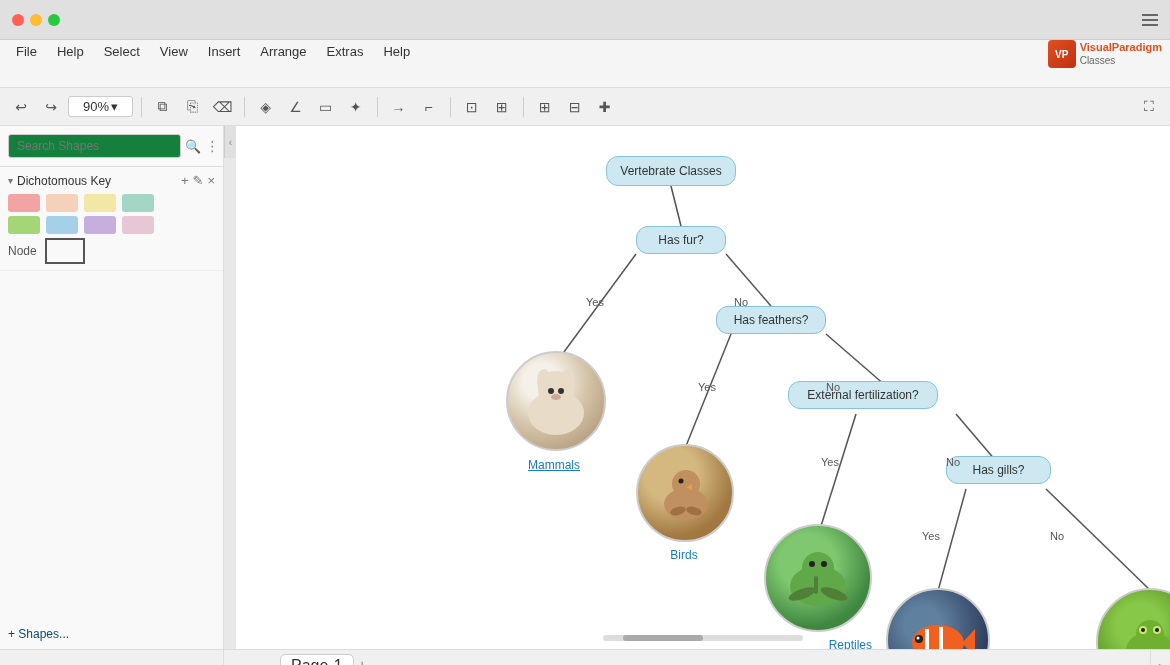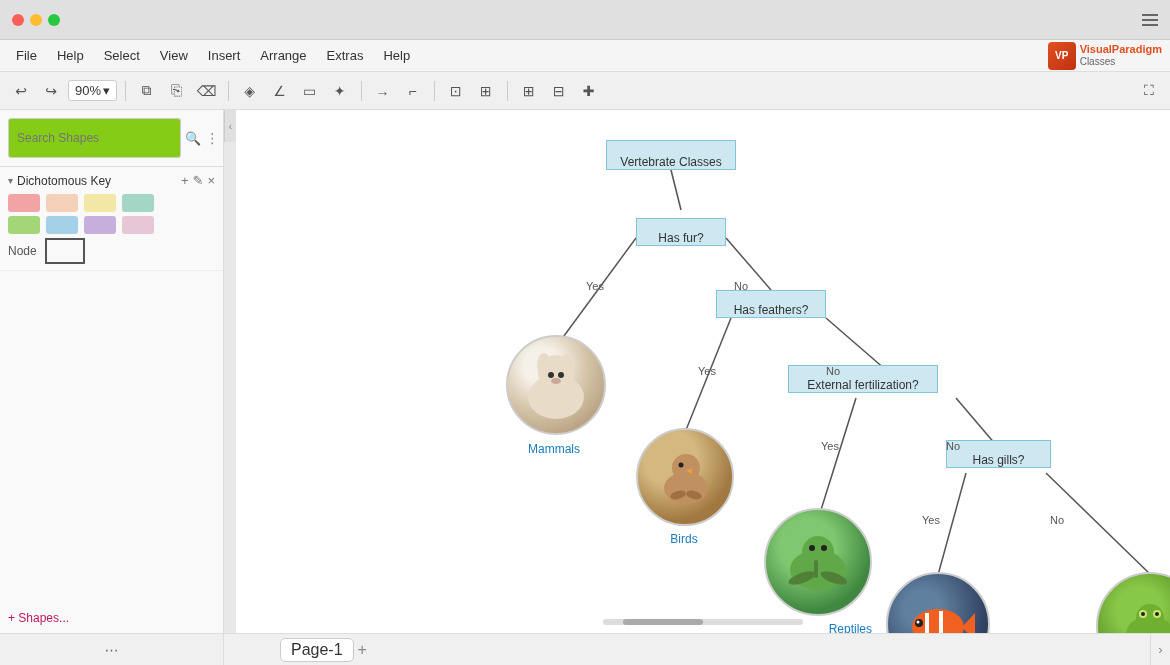"File" .menubar { align-items: center -> flex-start; height: 32px -> 48px }
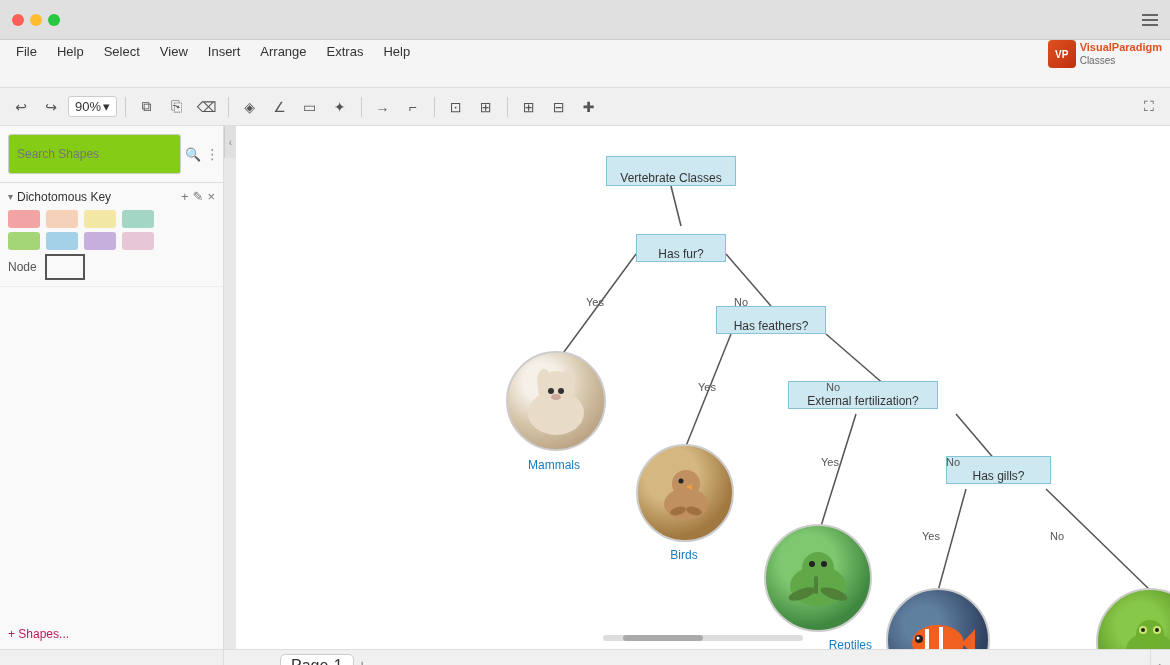"90%" .zoom-control { padding: 2px 6px -> 2px 14px }
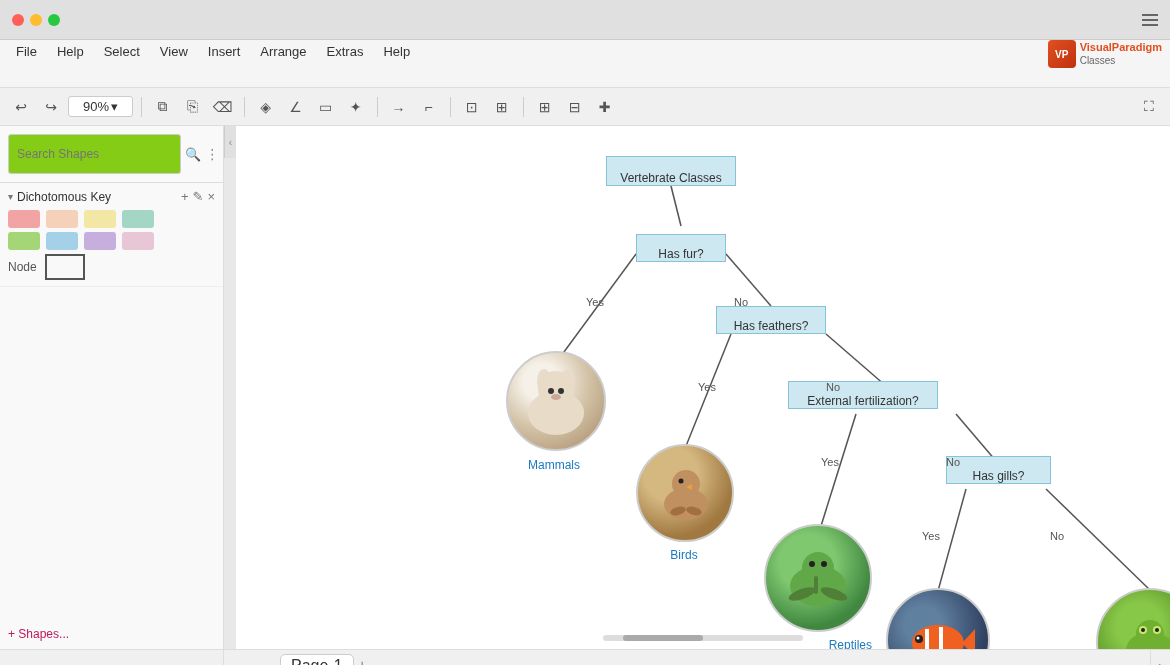"Search Shapes" .search-input { background: #84cc16 -> #15803d; padding: 12px 8px -> 4px 8px }
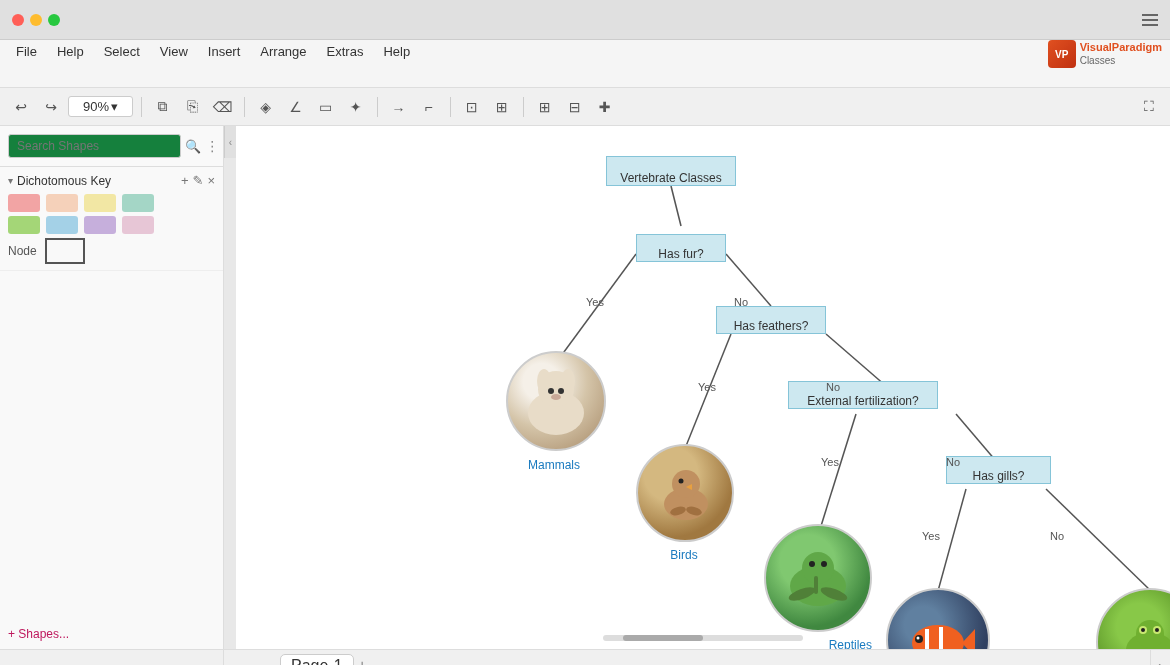"Vertebrate Classes" .diagram-node { align-items: flex-end -> center; border-radius: 0 -> 12px }
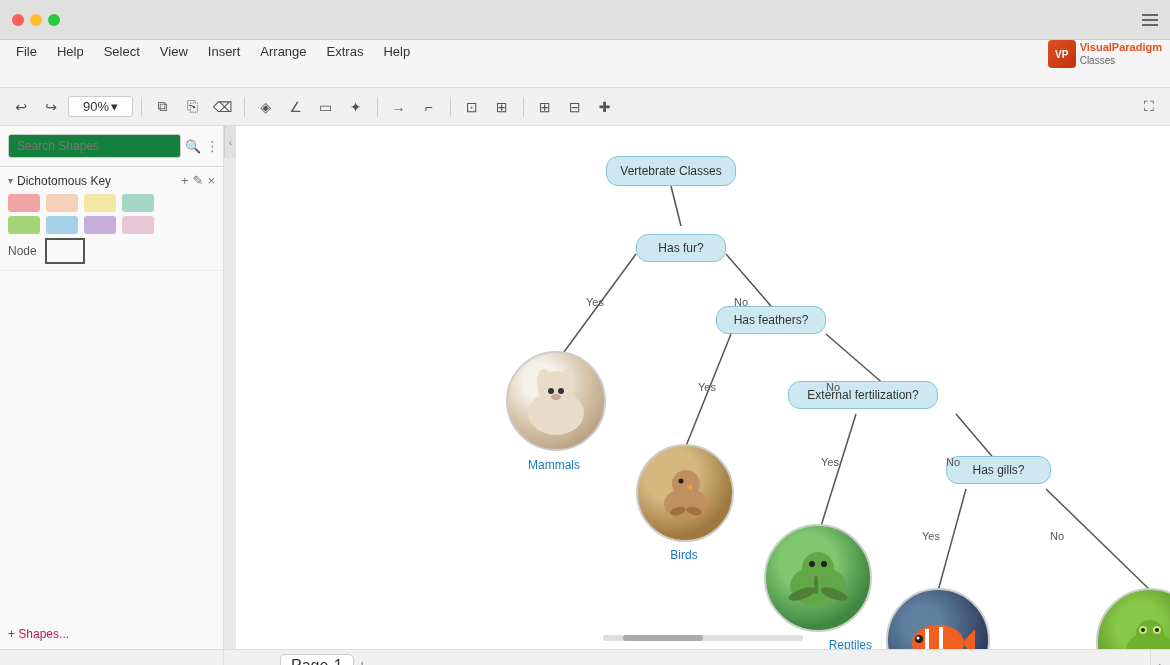"Has fur?" div.diagram-node { margin-top: 8px -> none }
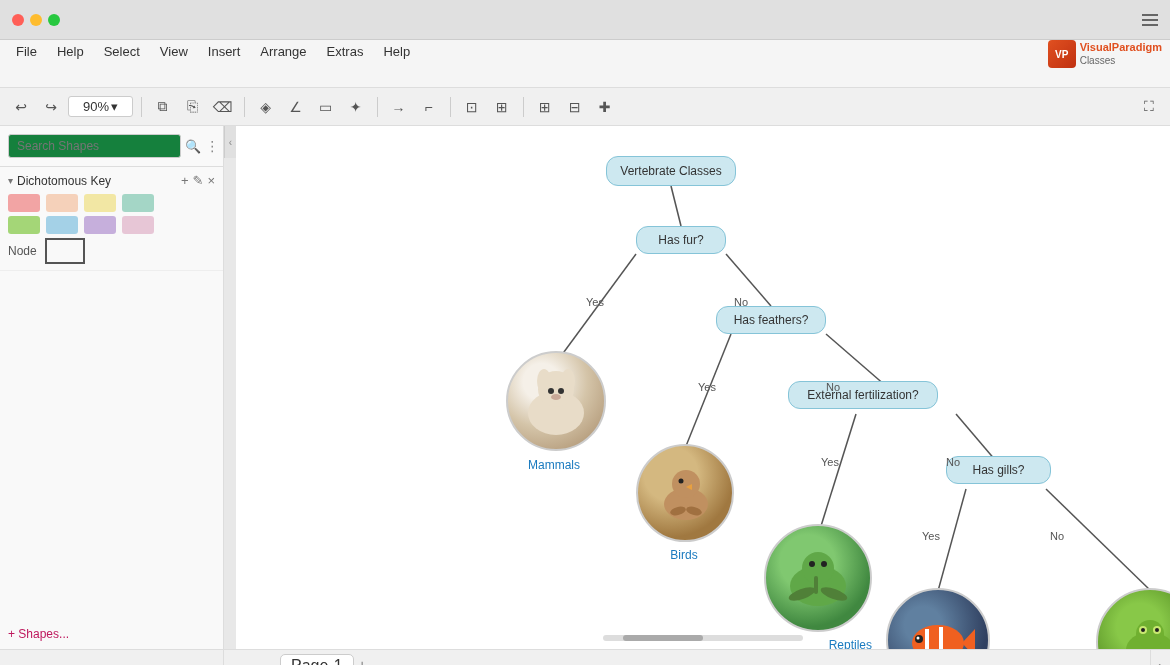"Mammals" div.diagram-label { text-decoration: none -> underline }
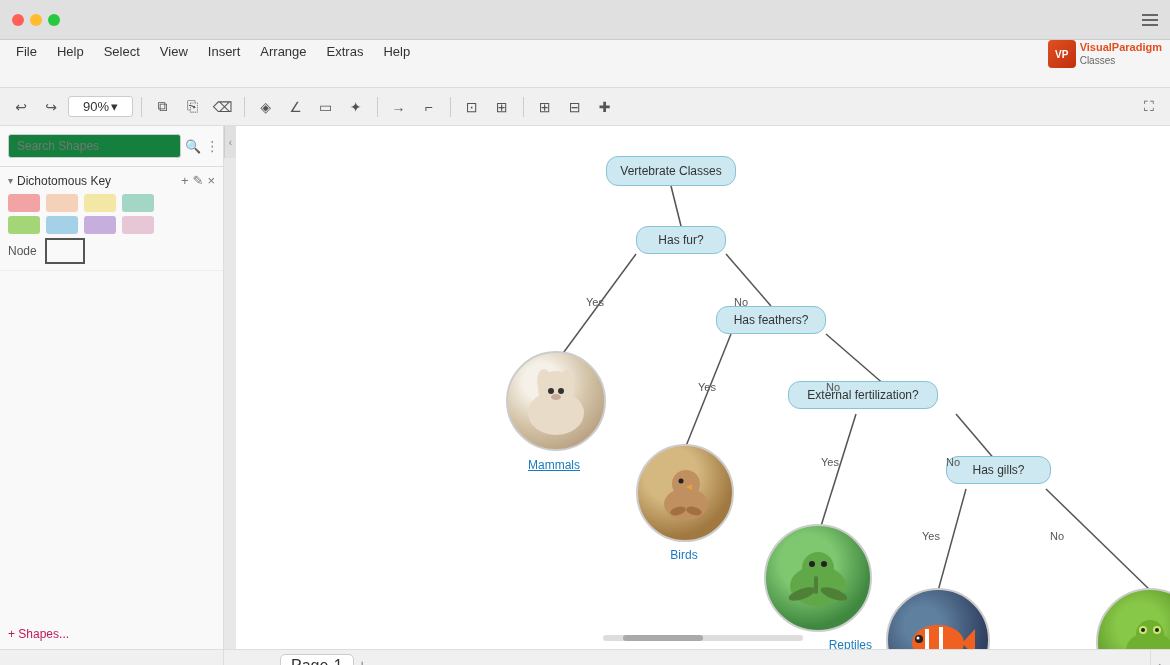"+ Shapes..." .sidebar-add-shapes { color: #be185d -> #0c4a6e }
